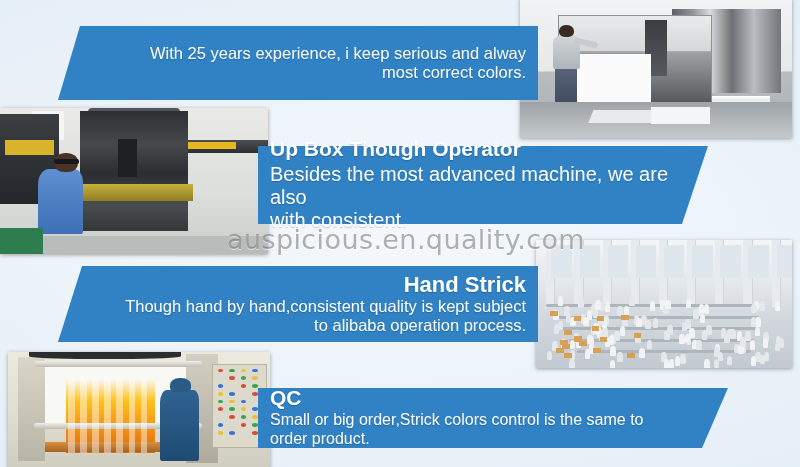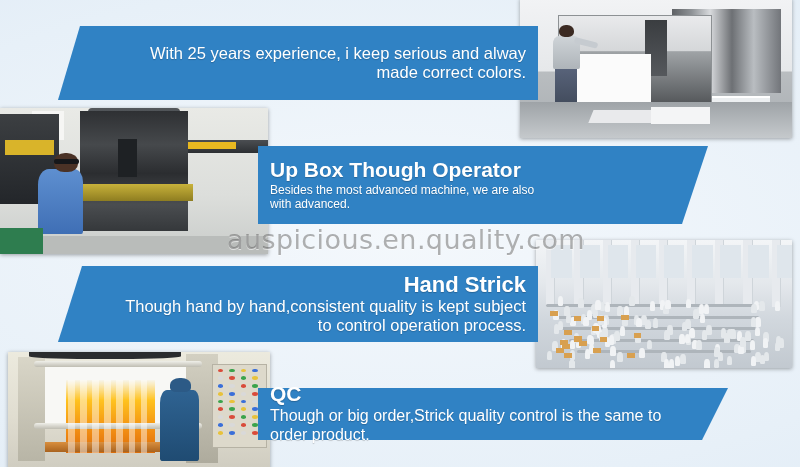"made correct colors." div.b-sub { text: made -> most }
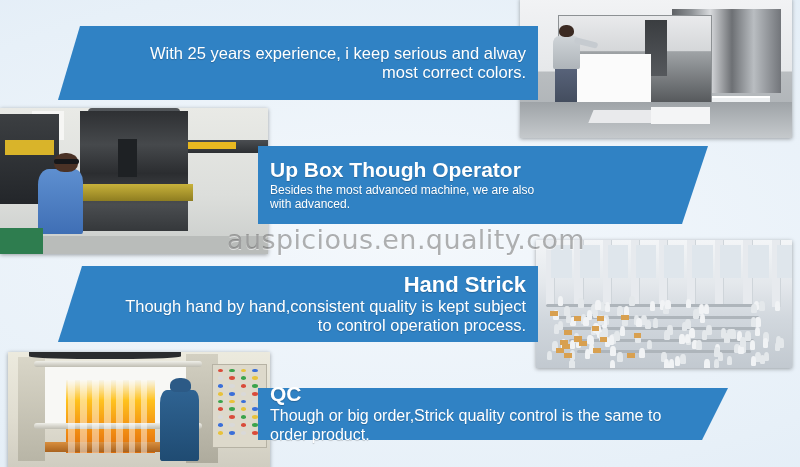"Besides the most advanced machine," #banner2 .b-sub { font-size: 12px -> 20px }
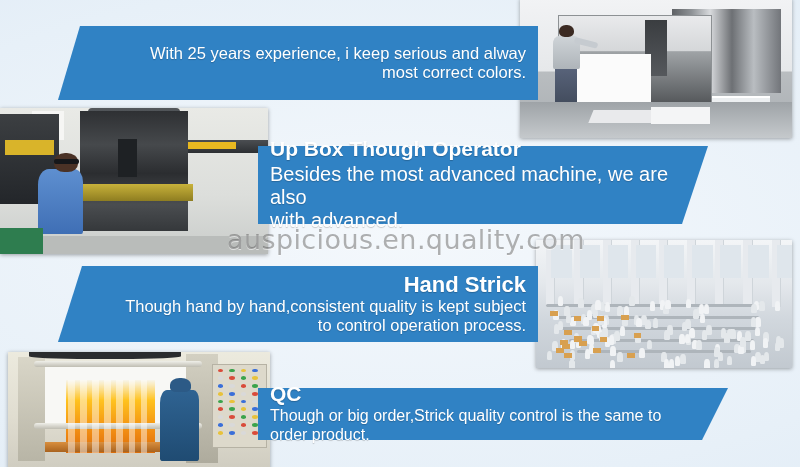"with advanced." div.b-sub { text: advanced -> consistent }
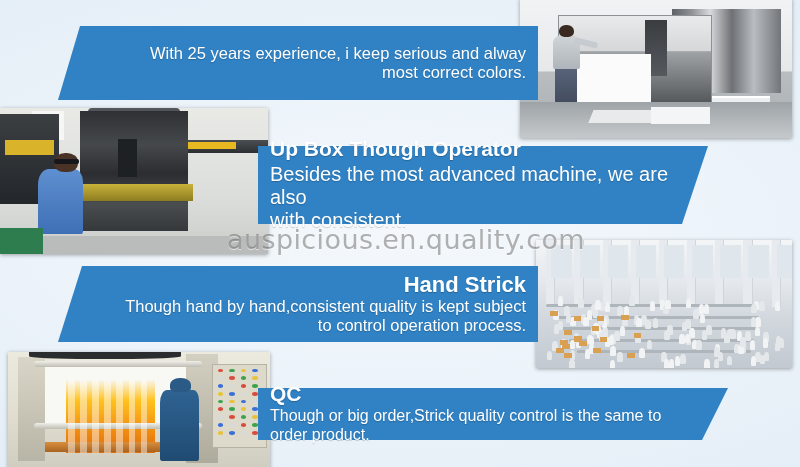"to control operation process." div.b-sub { text: control -> alibaba }
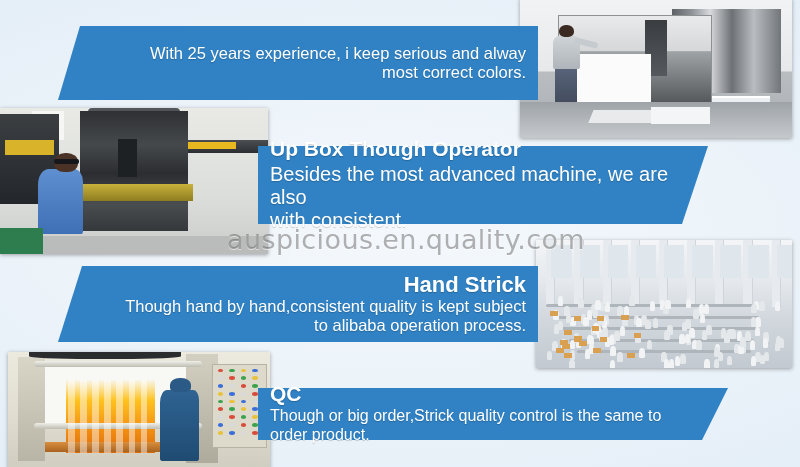"QC" #banner4 { height: 52px -> 60px }
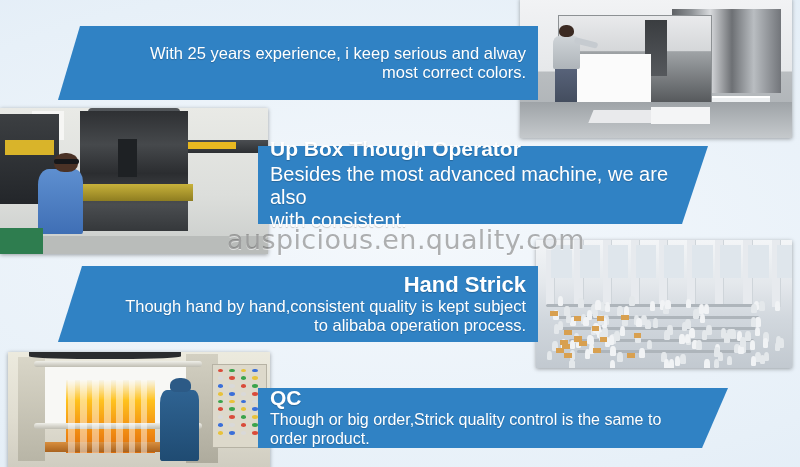"Though or big order,Strick quality" div.b-sub { text: Though or big order,Strick quality -> Small or big order,Strick colors }
